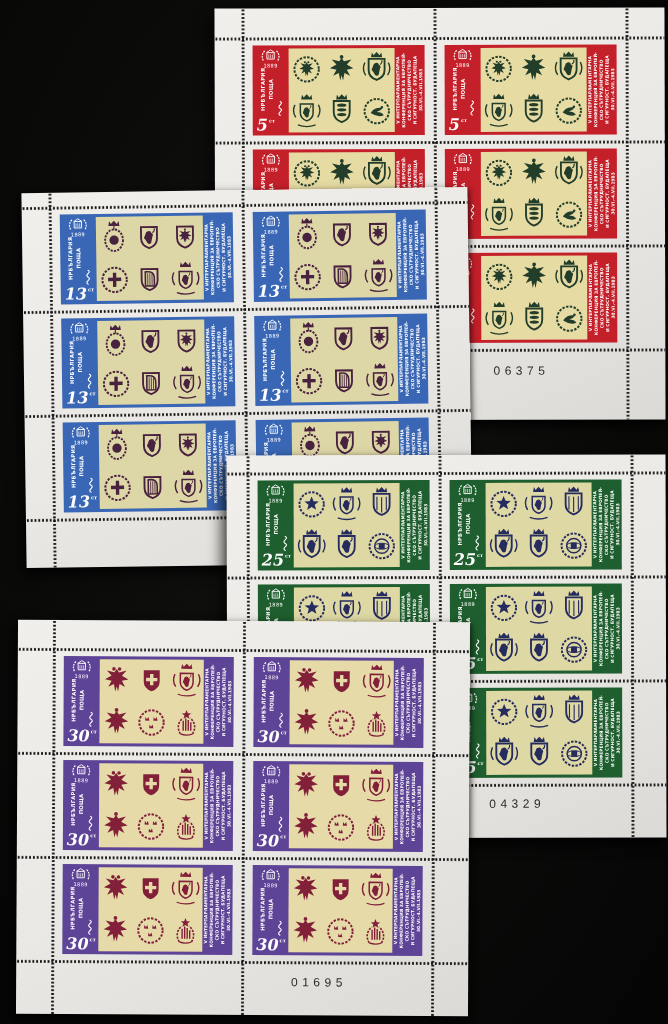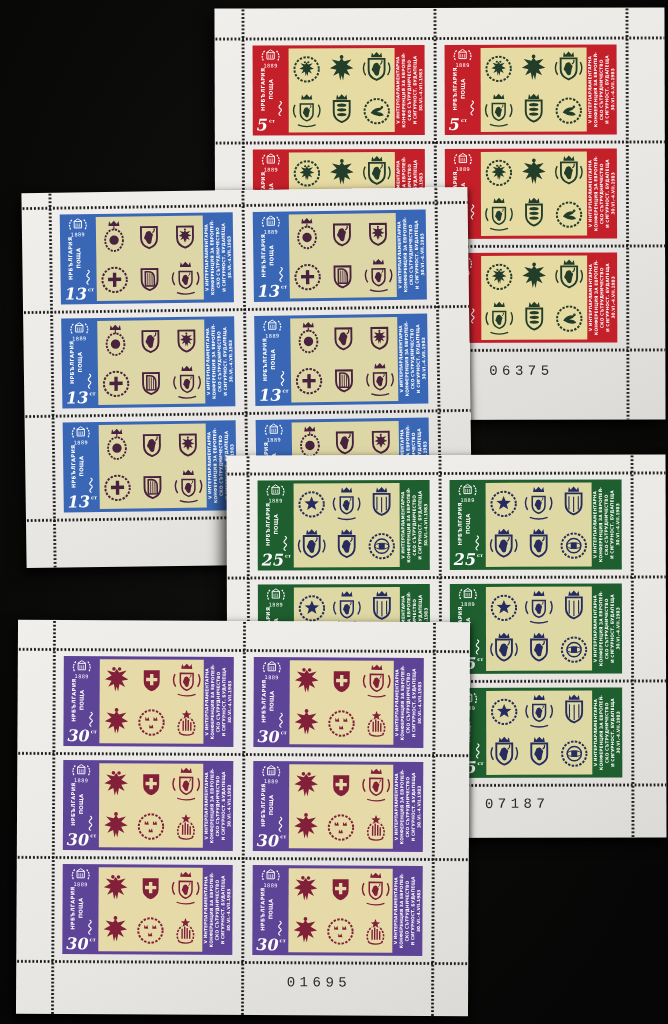"06375" .serial { font-family: Liberation Mono, monospace -> Liberation Sans, sans-serif; font-size: 14px -> 12px }
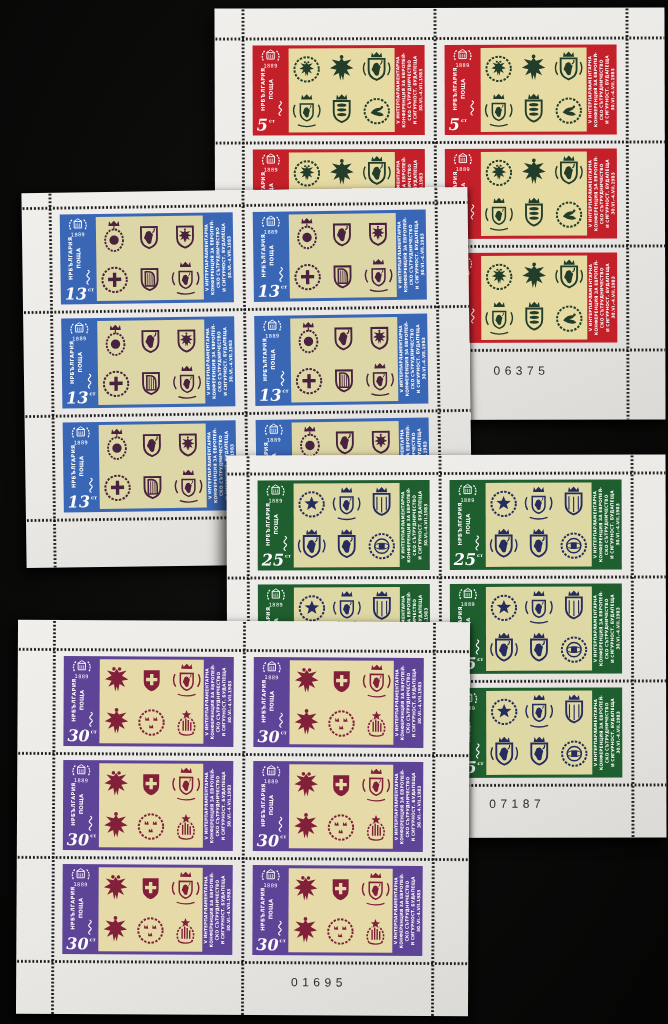"07187" div.serial { text: 07187 -> 04329 }
